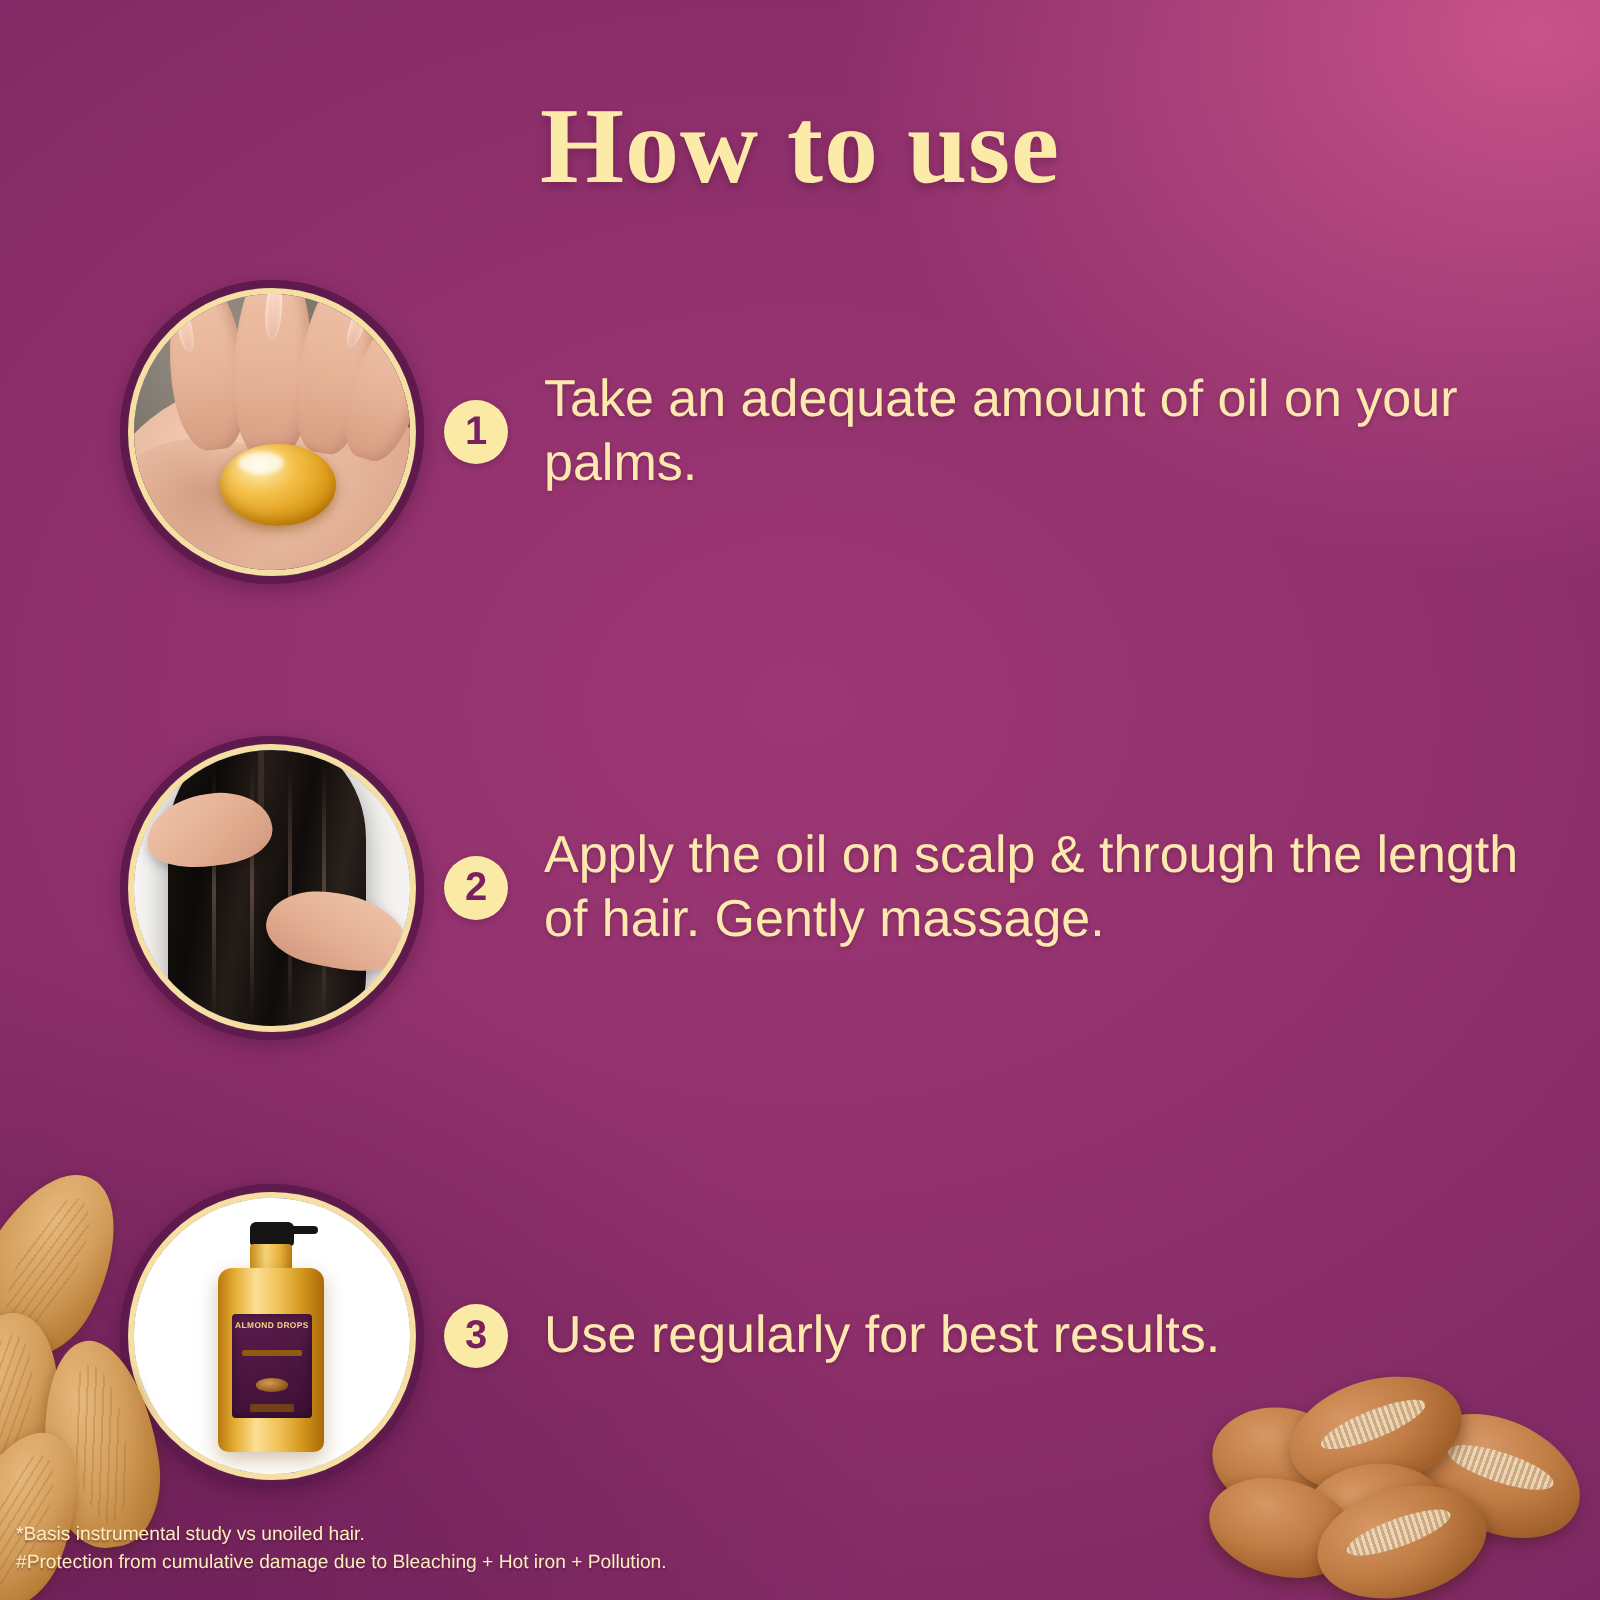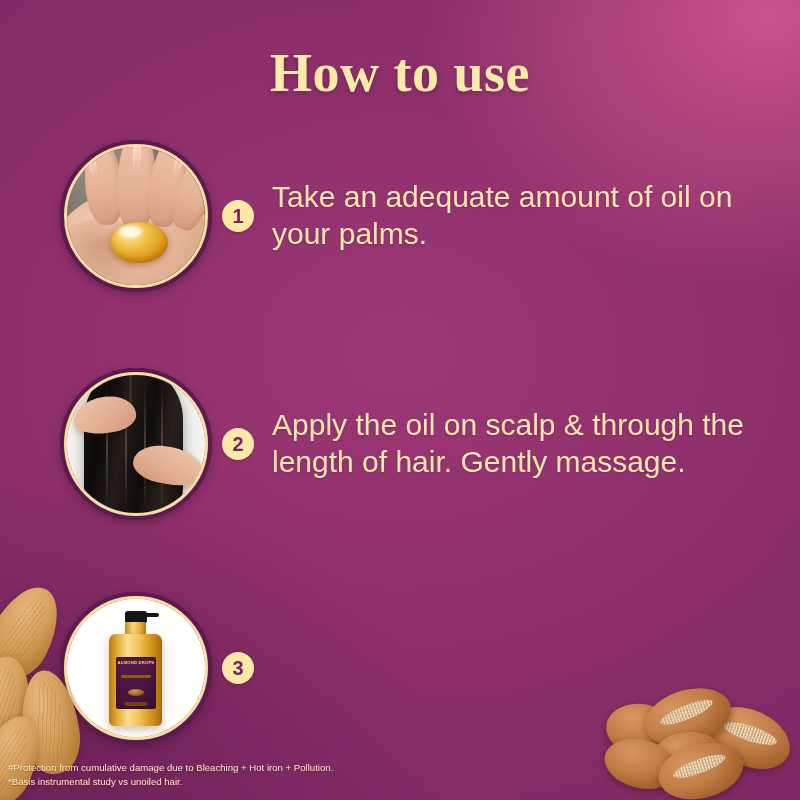"Take an adequate amount of" .step-text { font-size: 30px -> 26px }
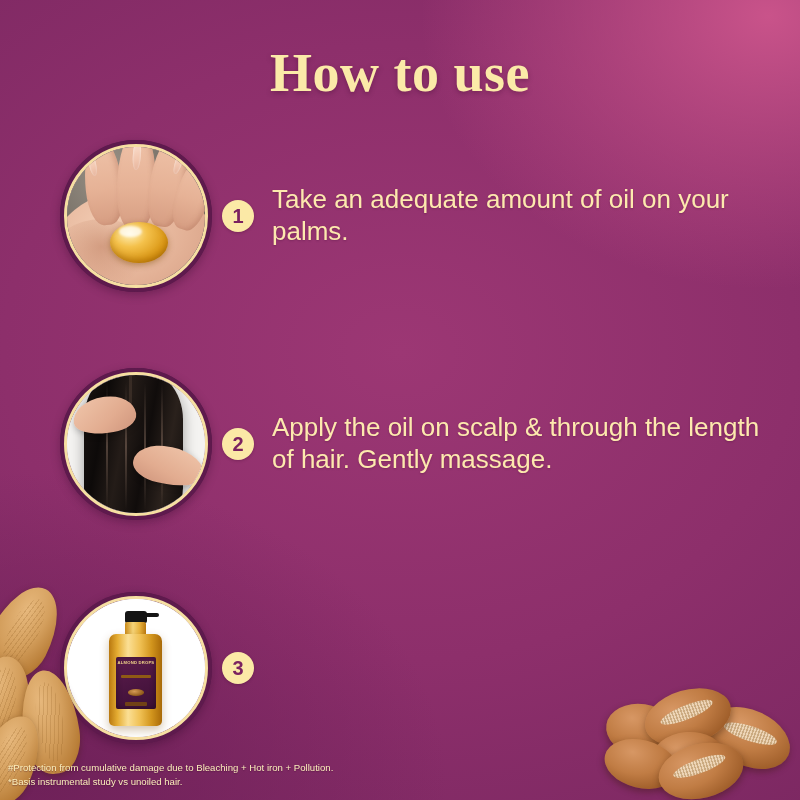"Use regularly for best results." div.step-text { html: none -> <div>Use regularly for best results.</div> }
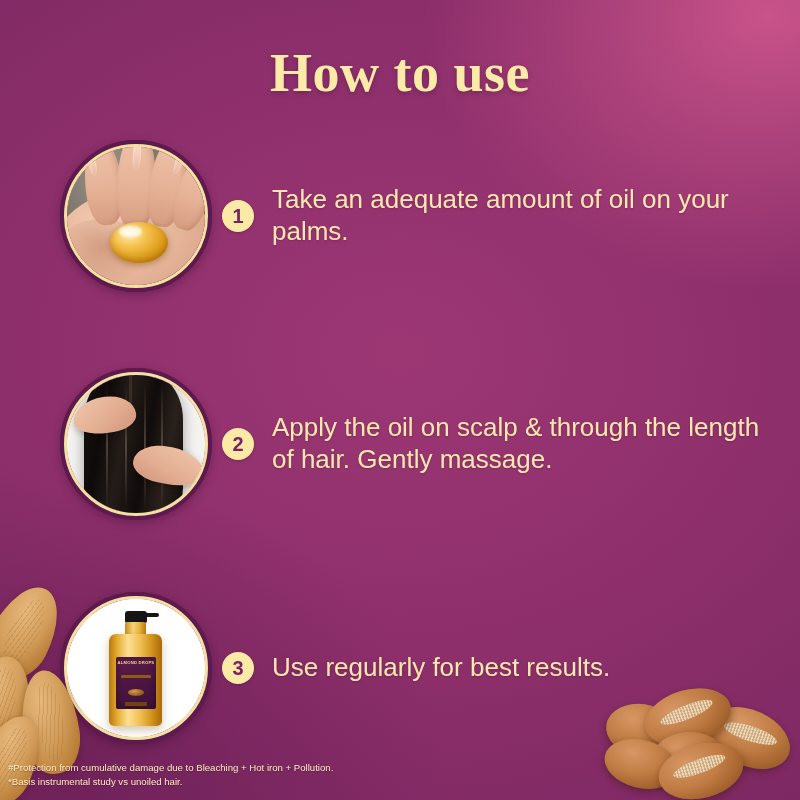"#Protection from cumulative damage due" div { order: before "*Basis instrumental study vs unoiled" -> after "*Basis instrumental study vs unoiled" }
